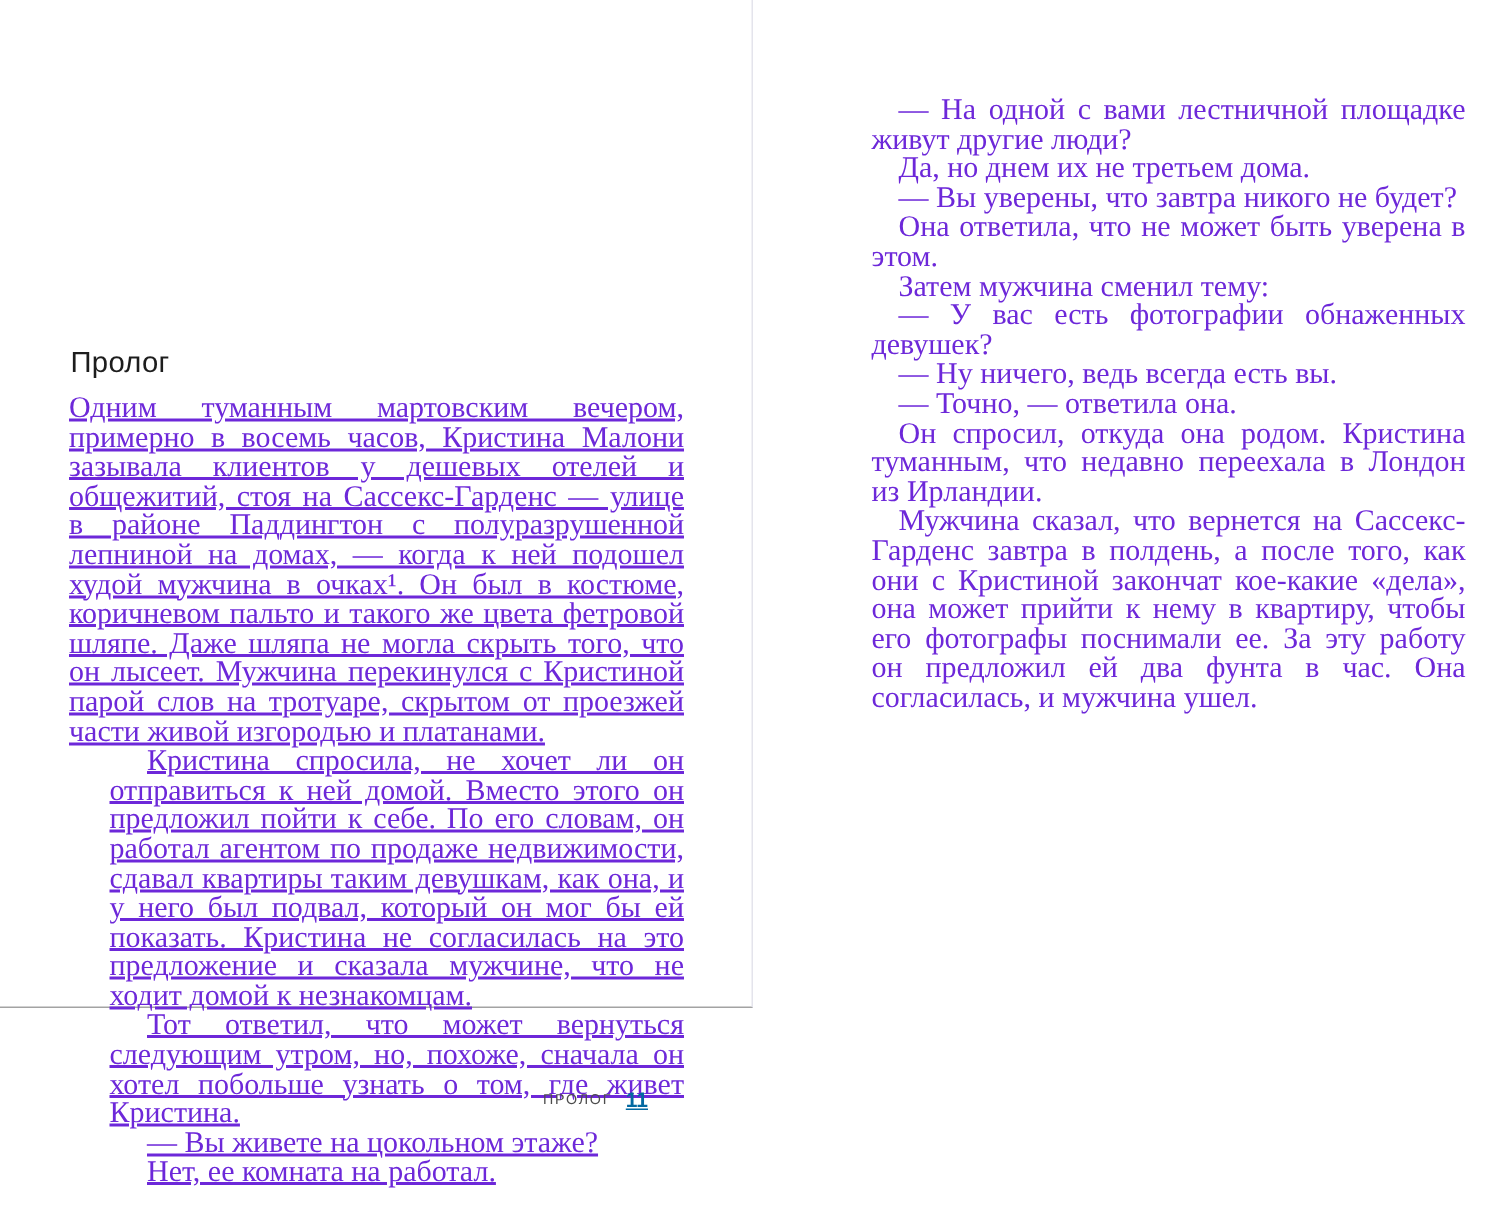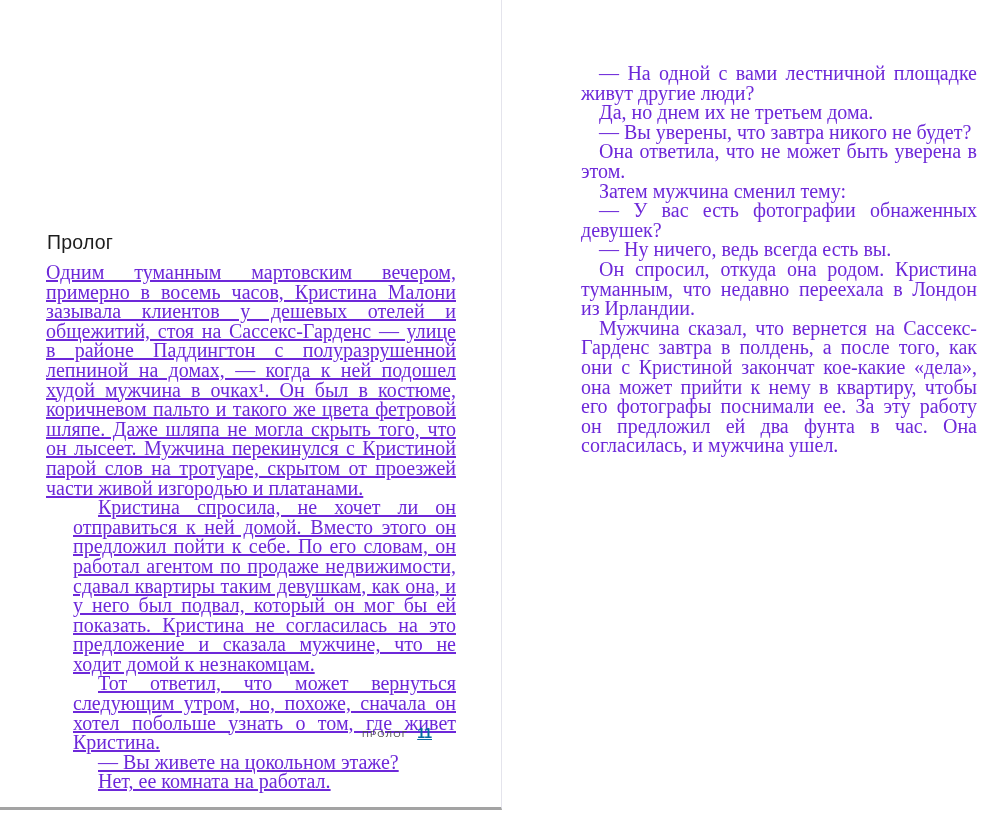"Пролог" .page-left { border-bottom: 3px solid #a3a3a3 -> 1px solid #a3a3a3; height: 810px -> 672px }
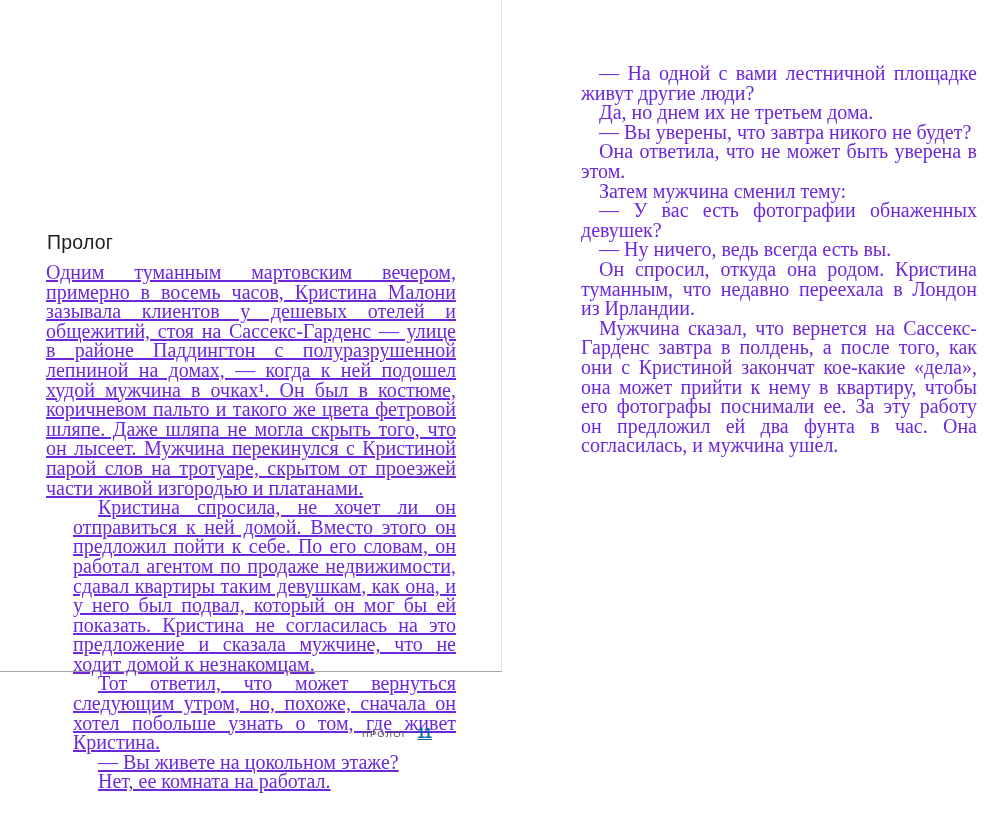"— Точно, — ответила она." p.indent { html: none -> <p>— Точно, — ответила она.</p> }
